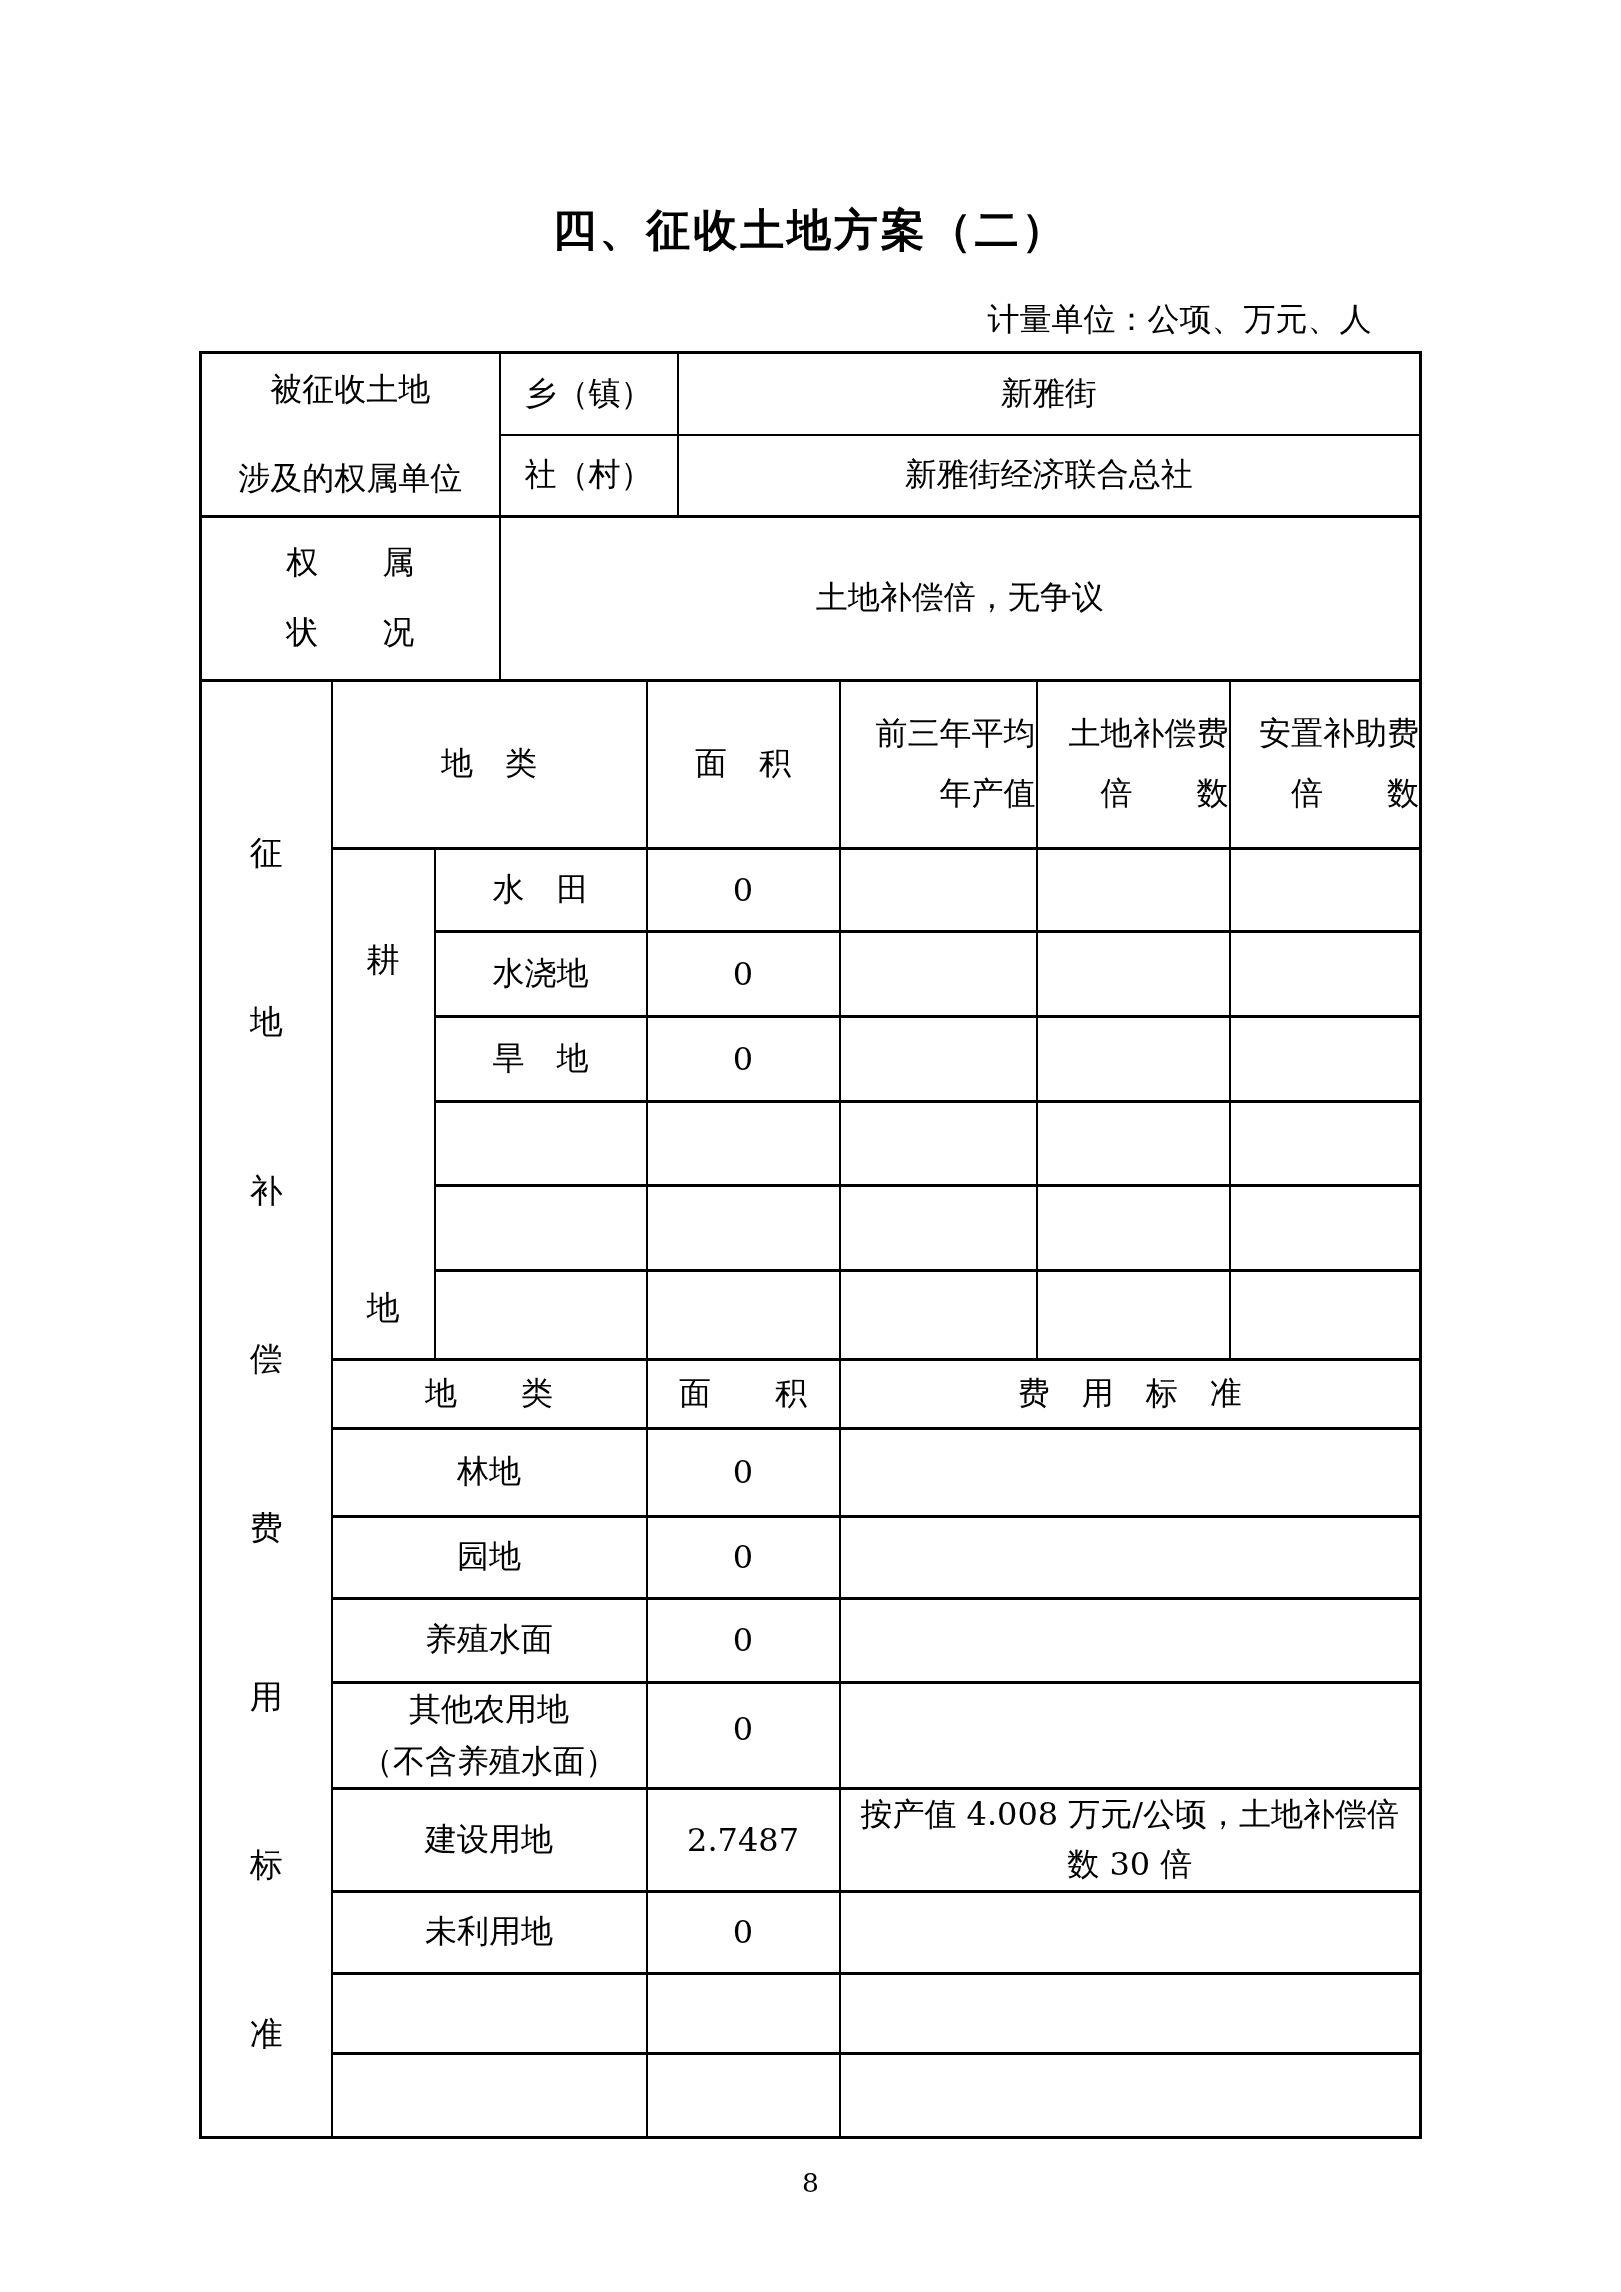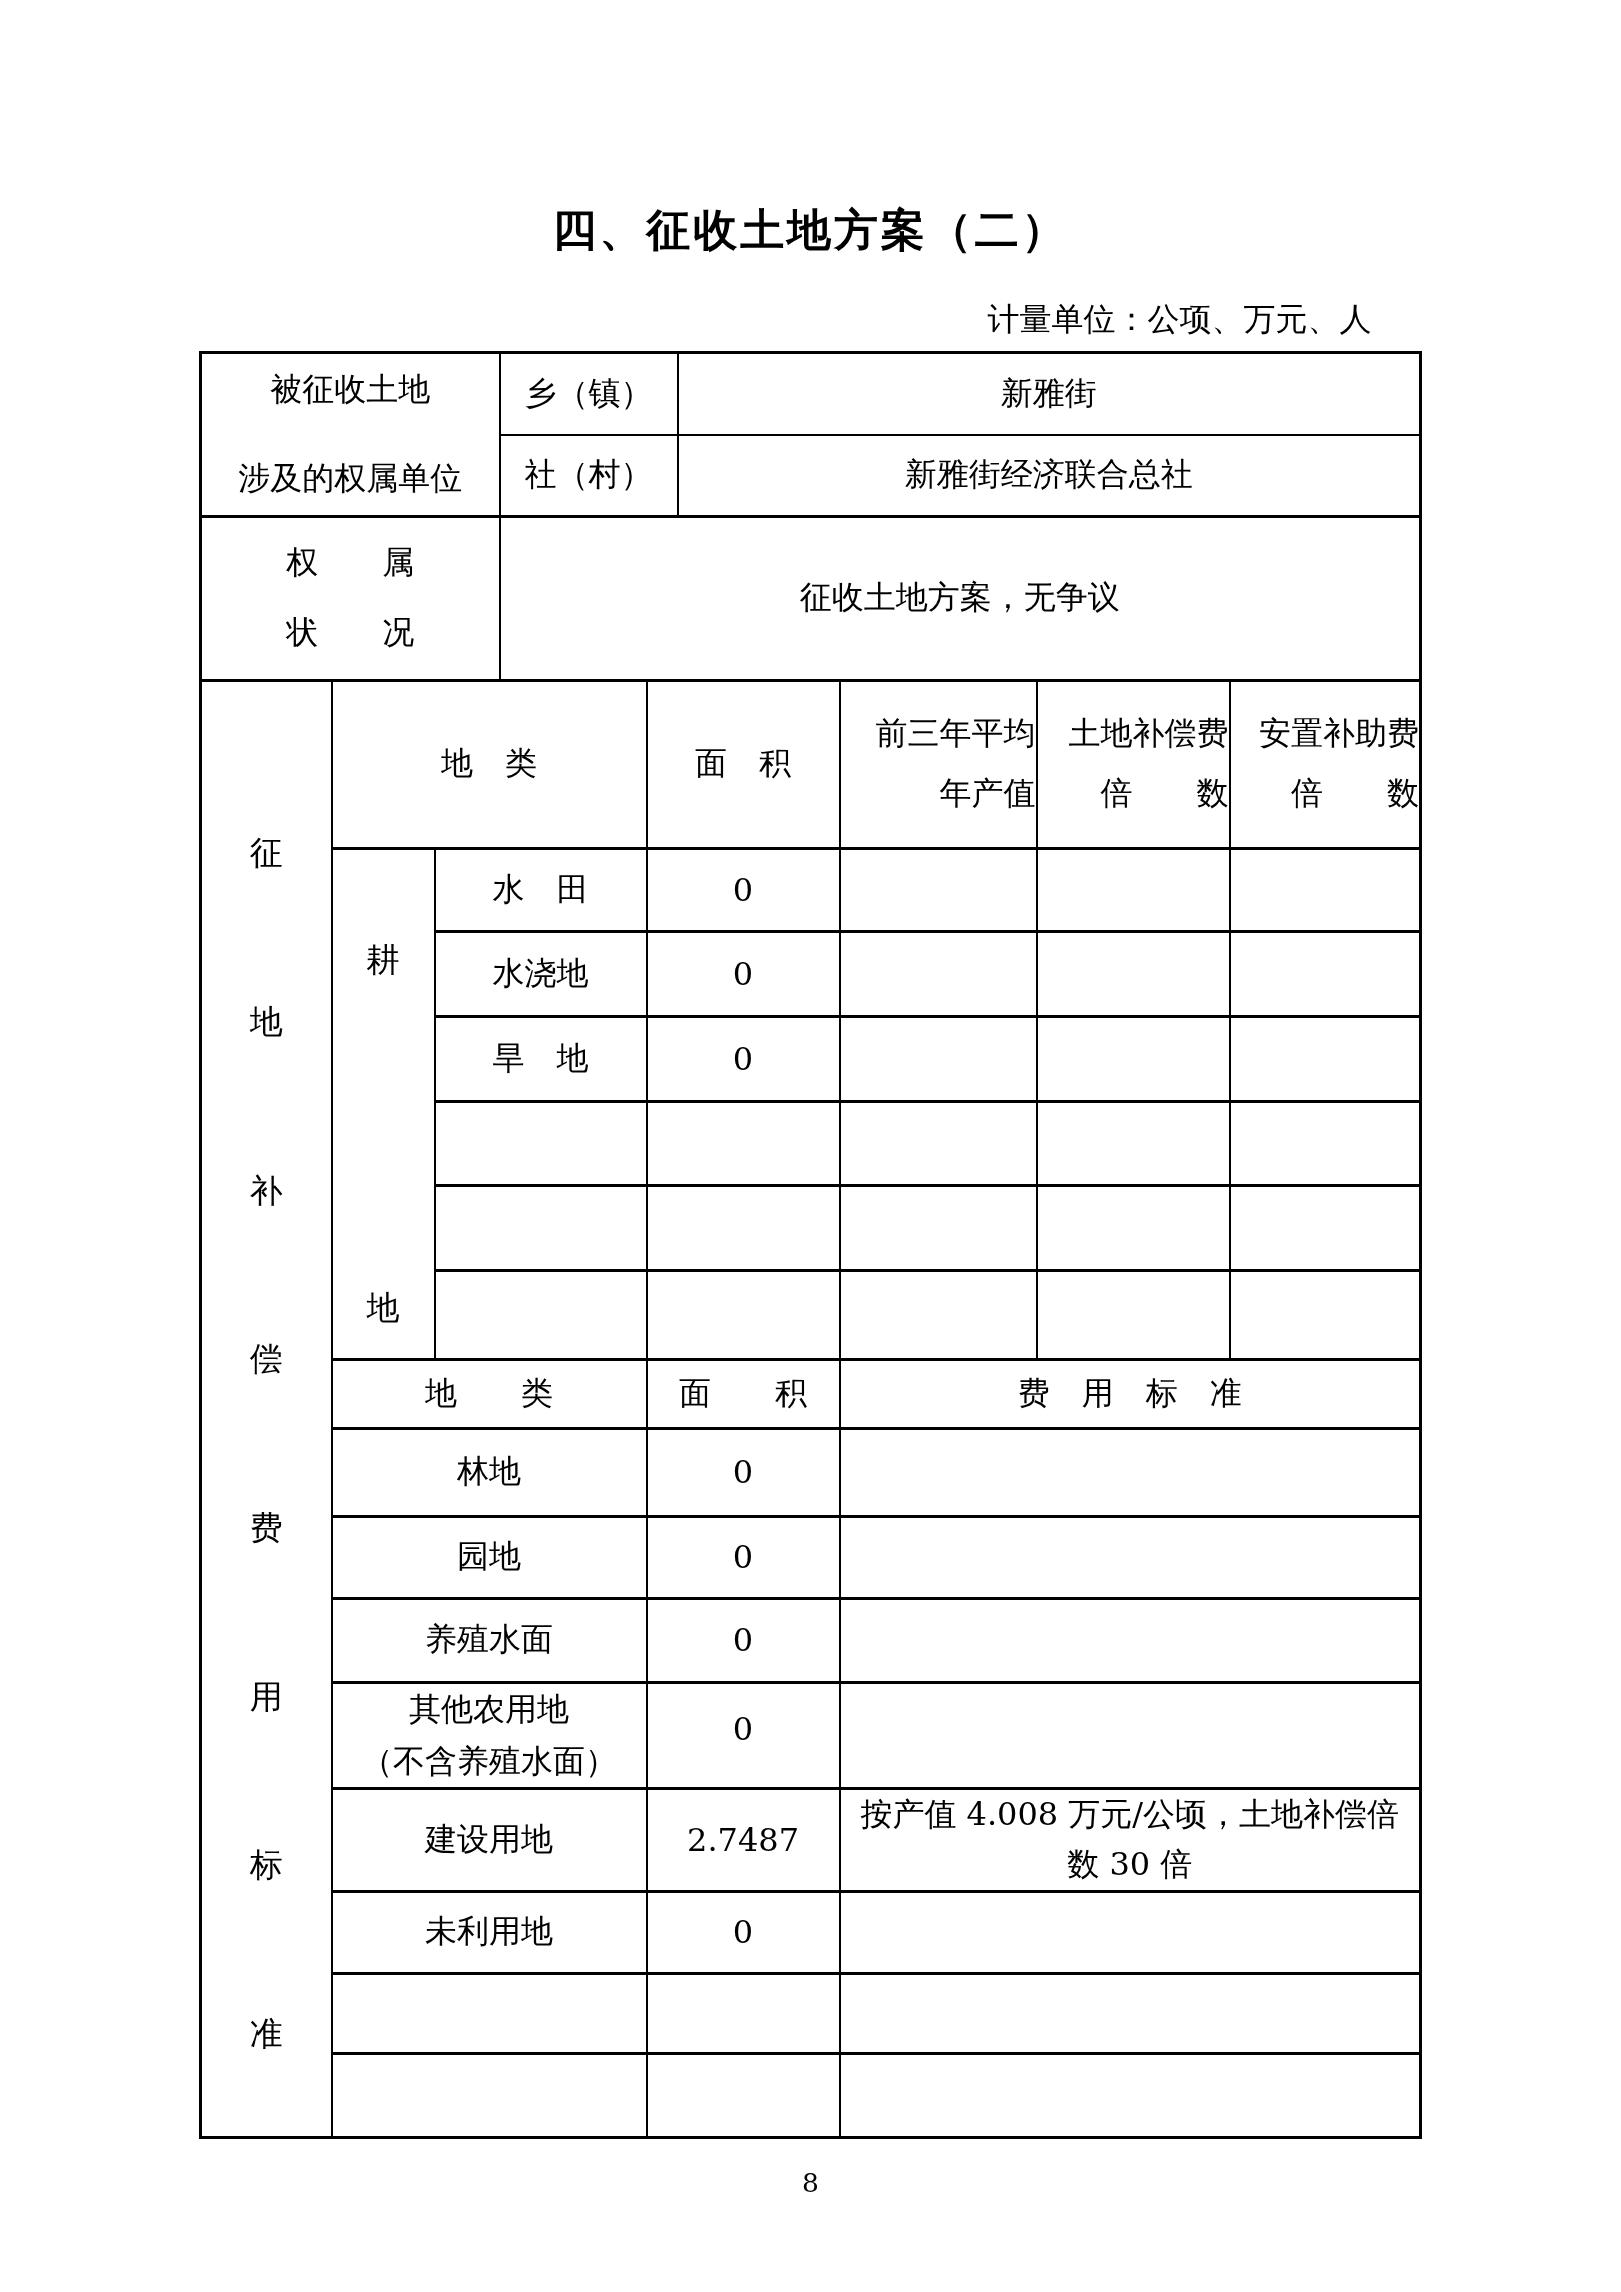"征收土地方案，无争议" td.left-pad-sm { text: 征收土地方案 -> 土地补偿倍 }
